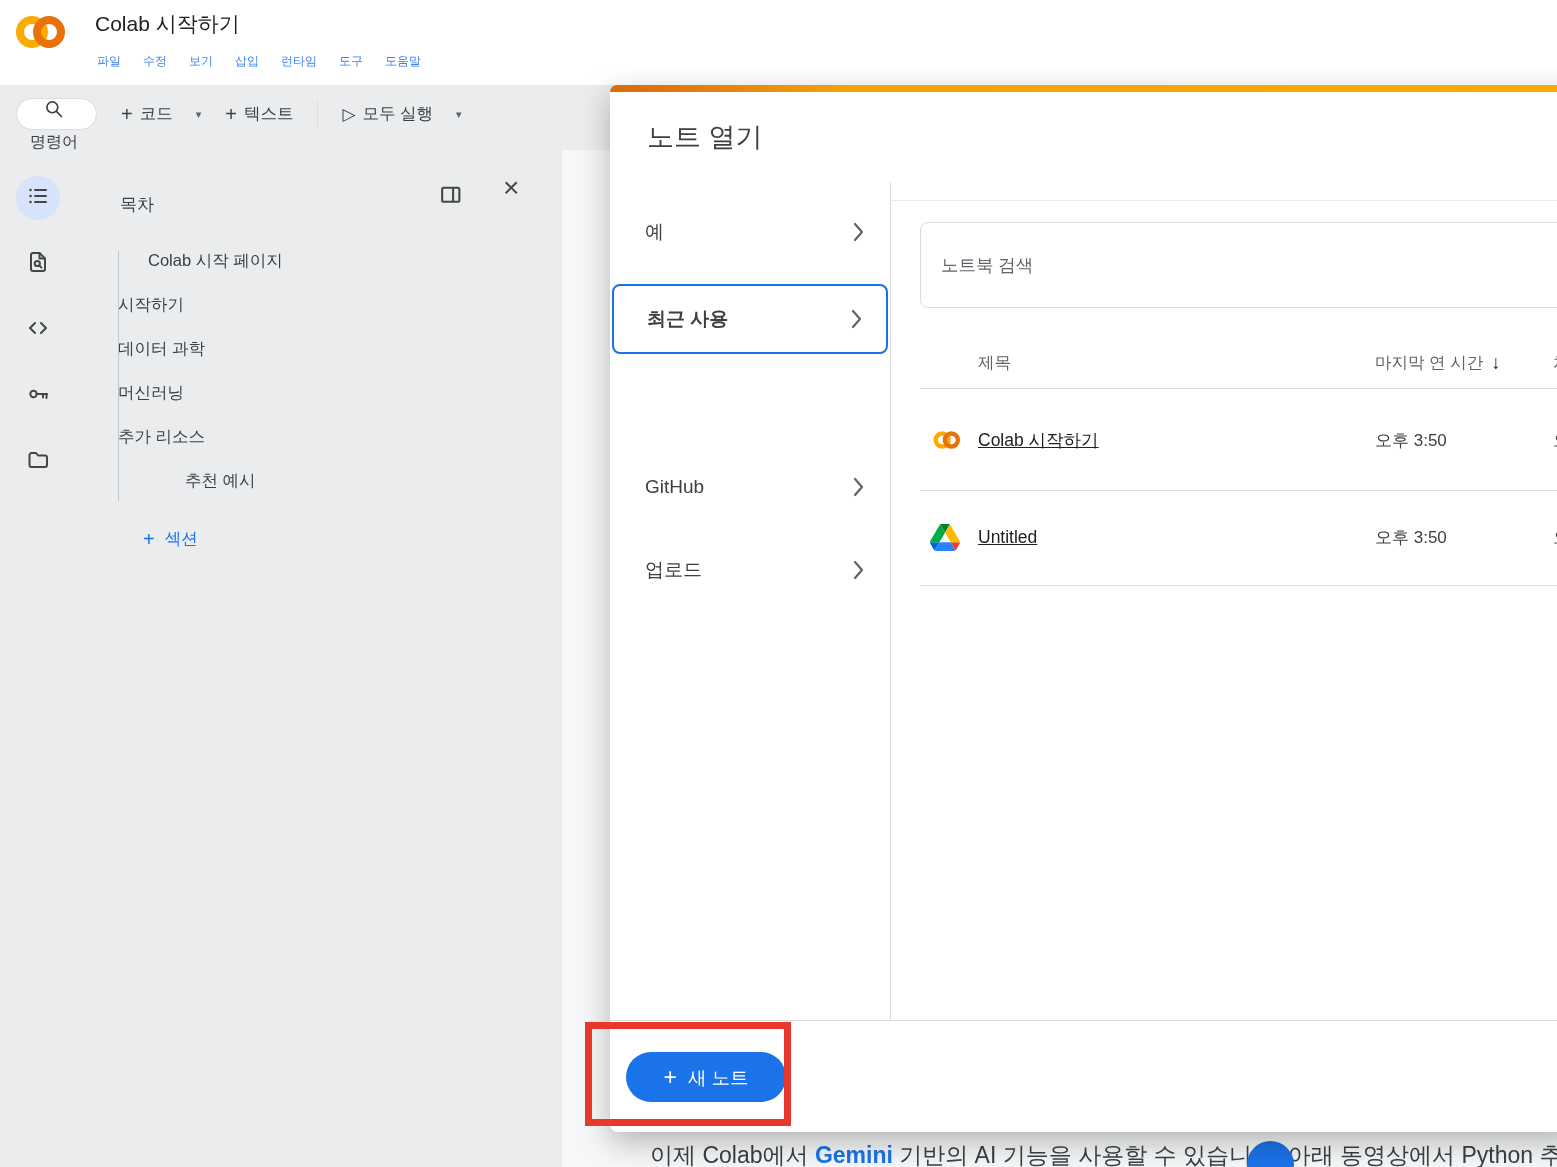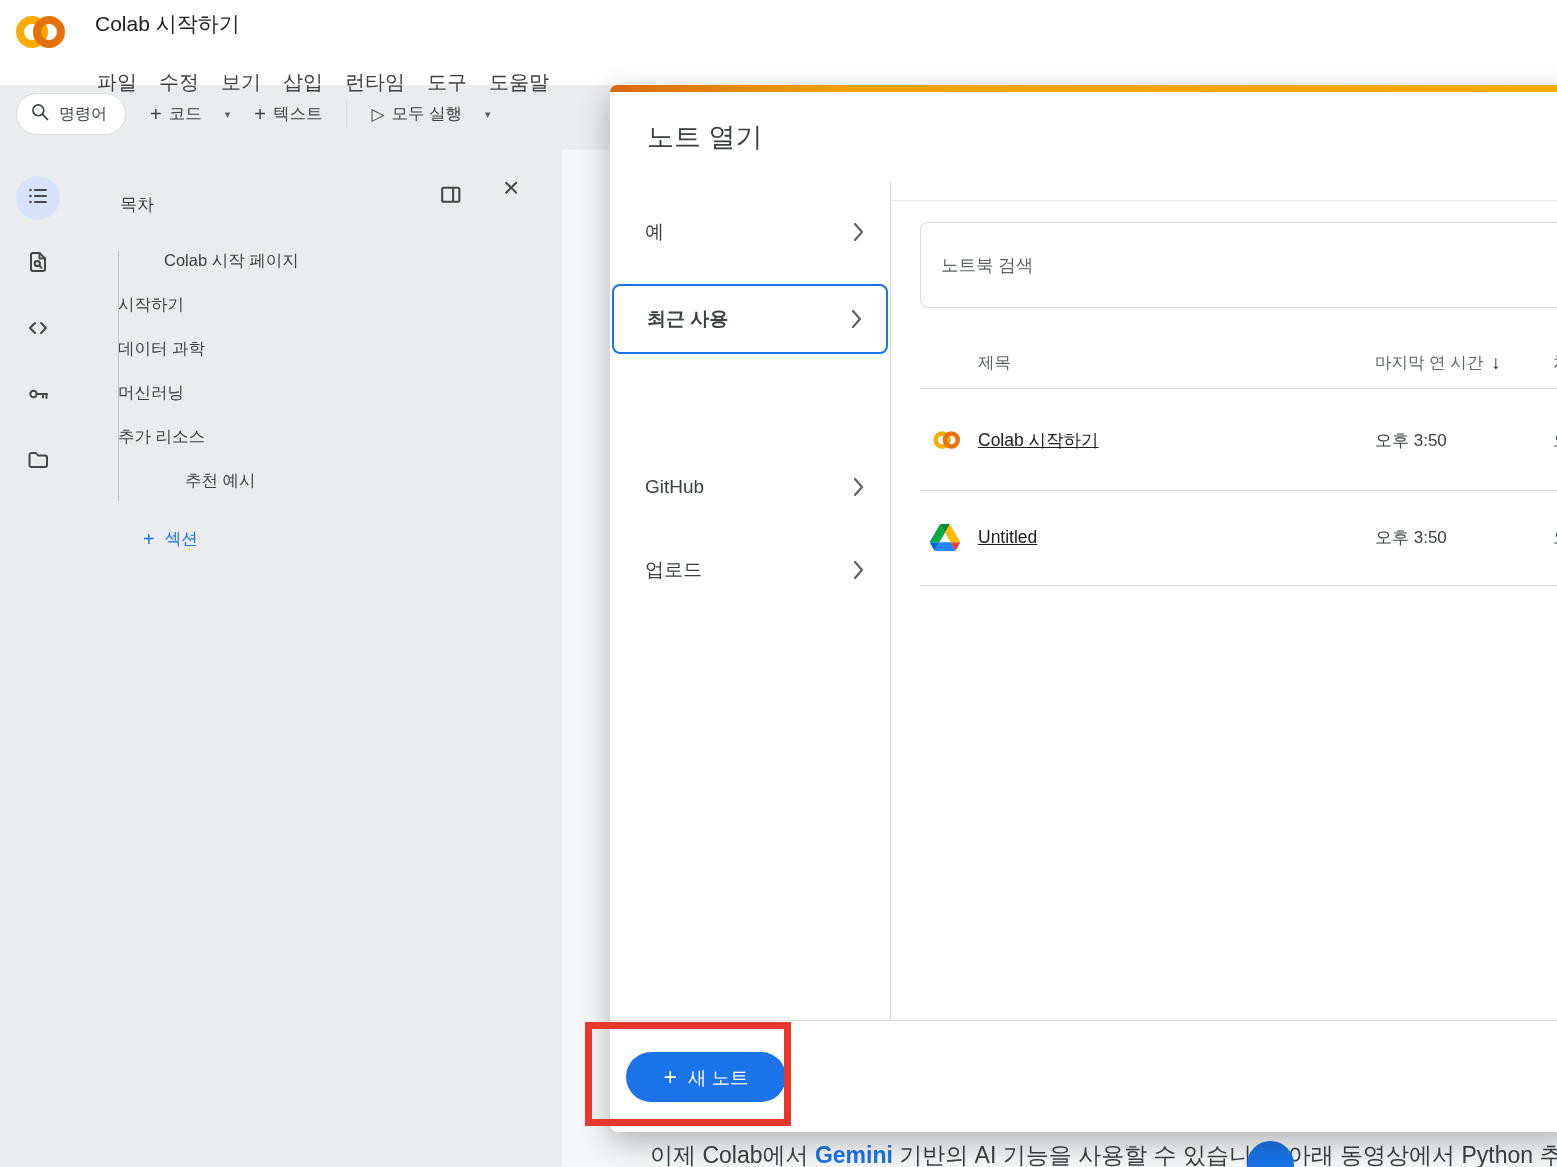"파일" .menu-item { color: #404040 -> #3b82f6; font-size: 20px -> 12px; margin-top: 16px -> none }
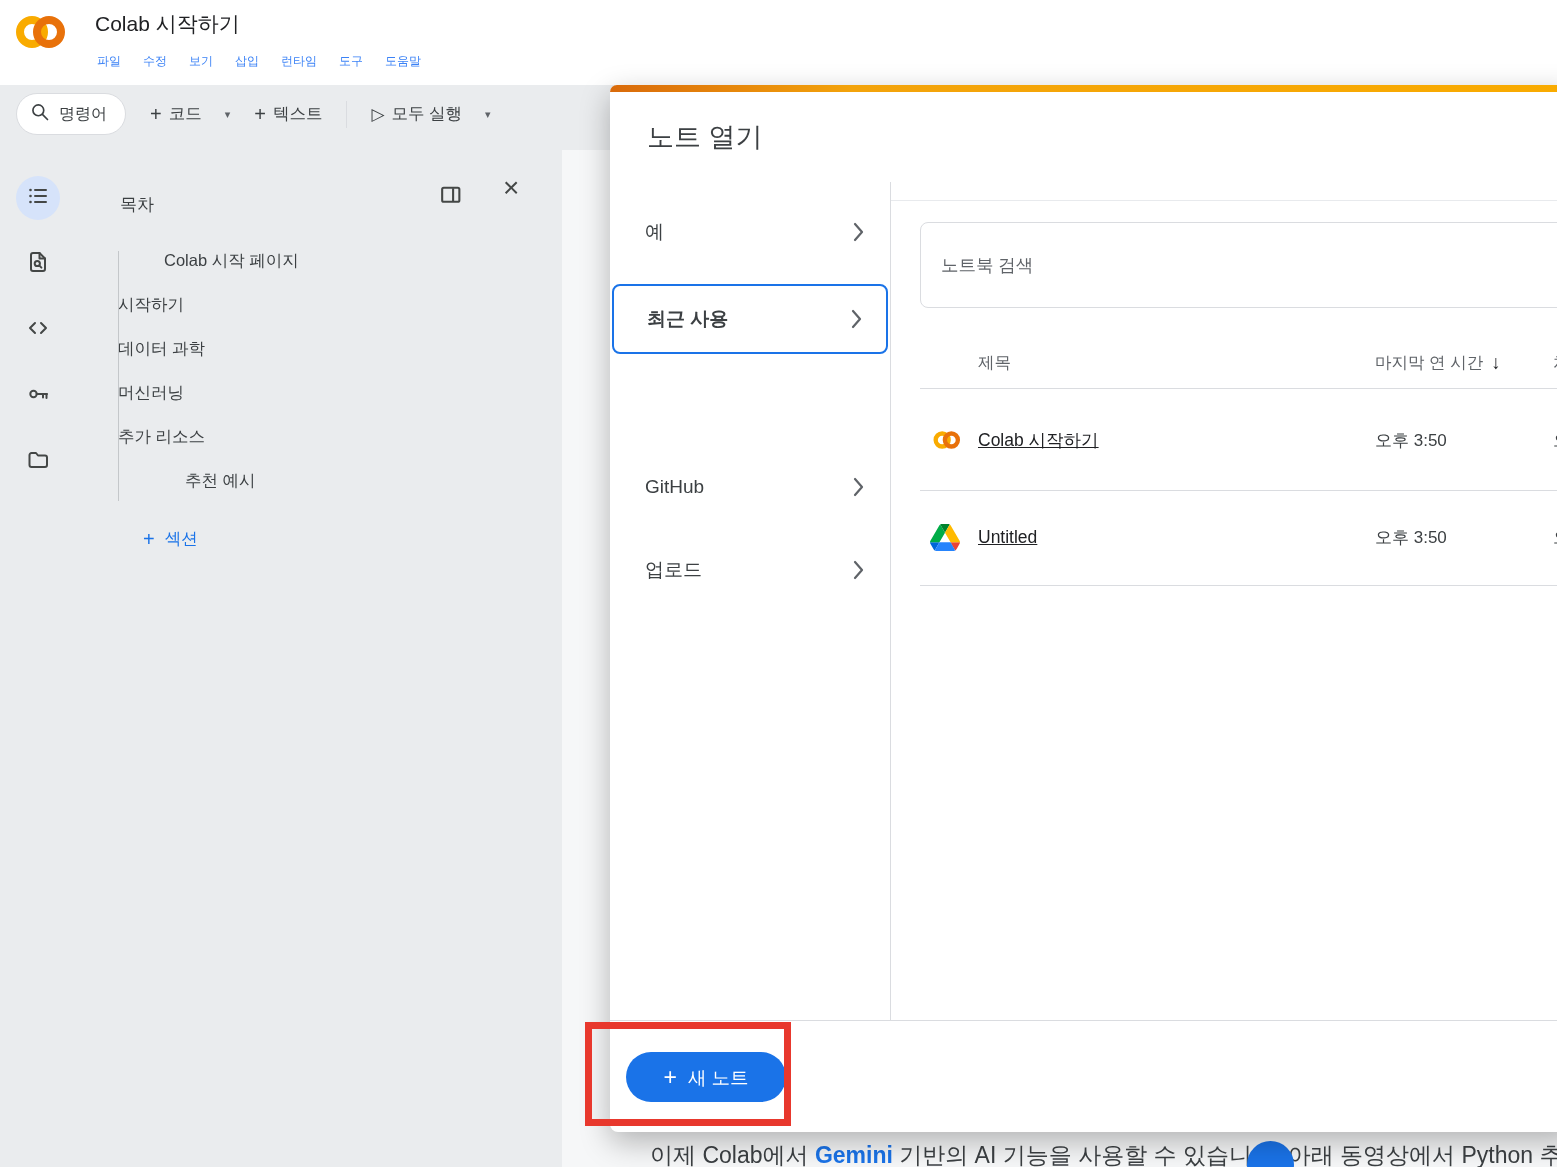"명령어" .cmd-pill { flex-direction: none -> column; height: 42px -> 32px }
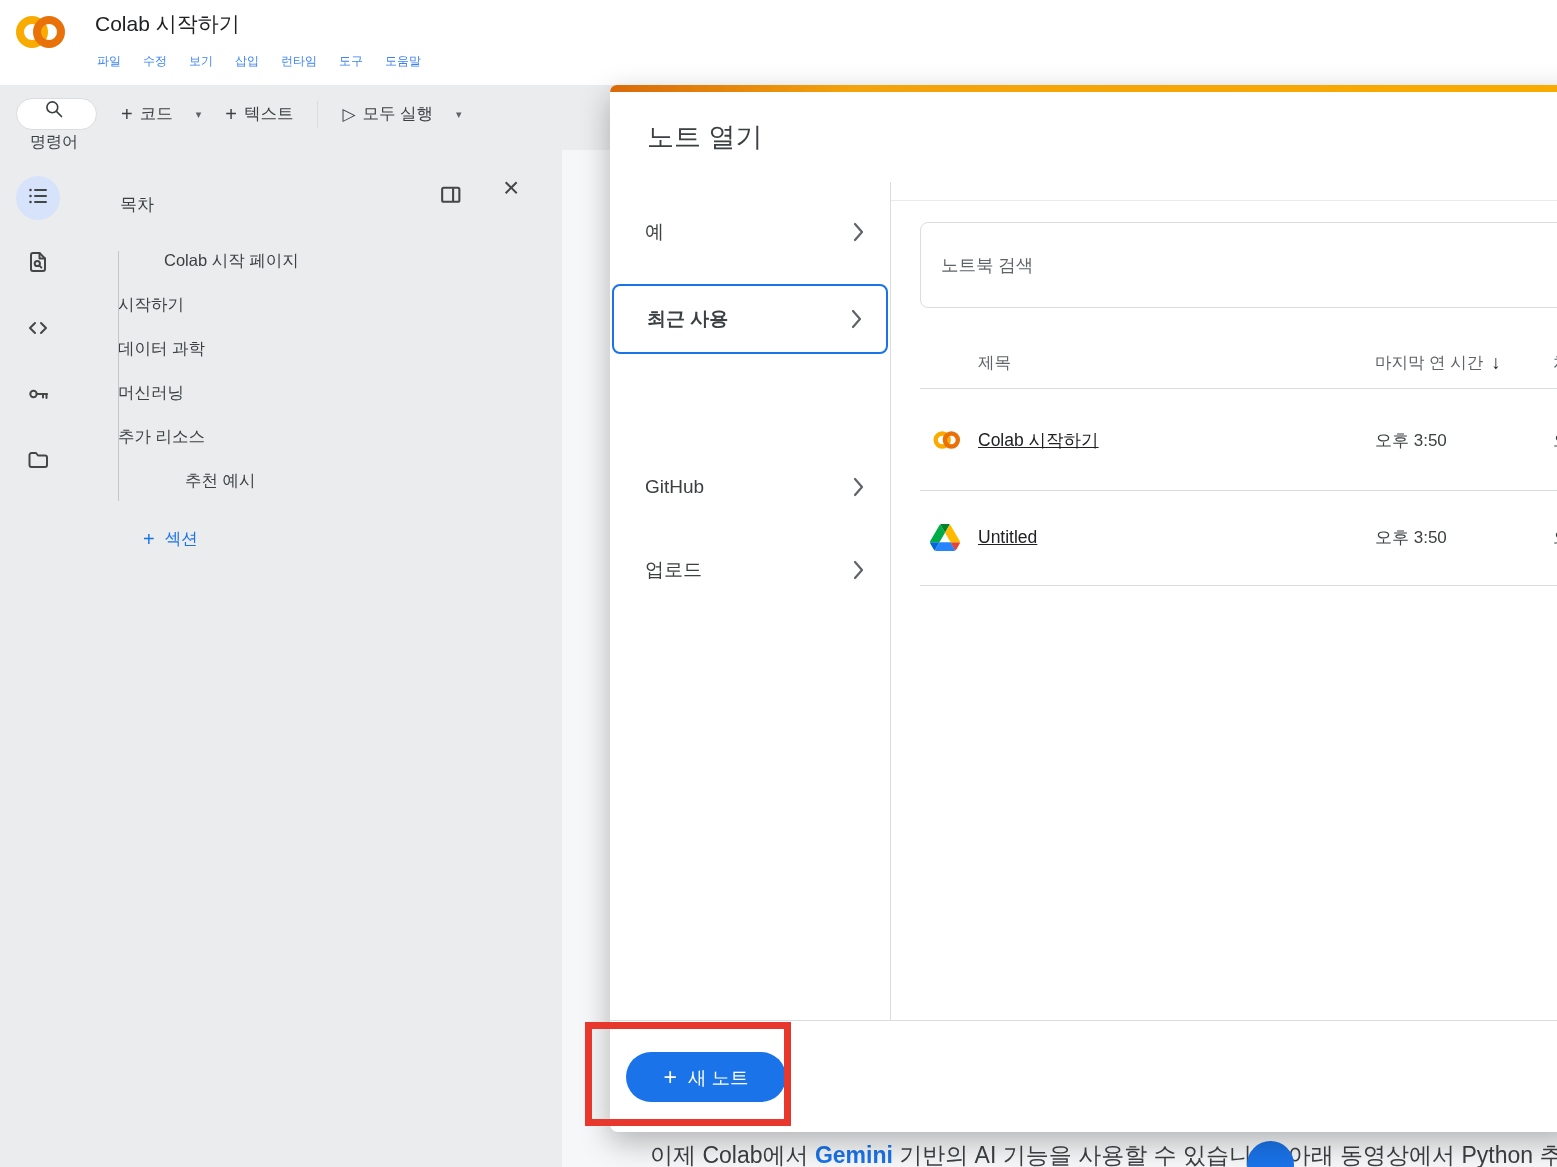"Colab 시작 페이지" .lvl0 { padding-left: 46px -> 30px }
